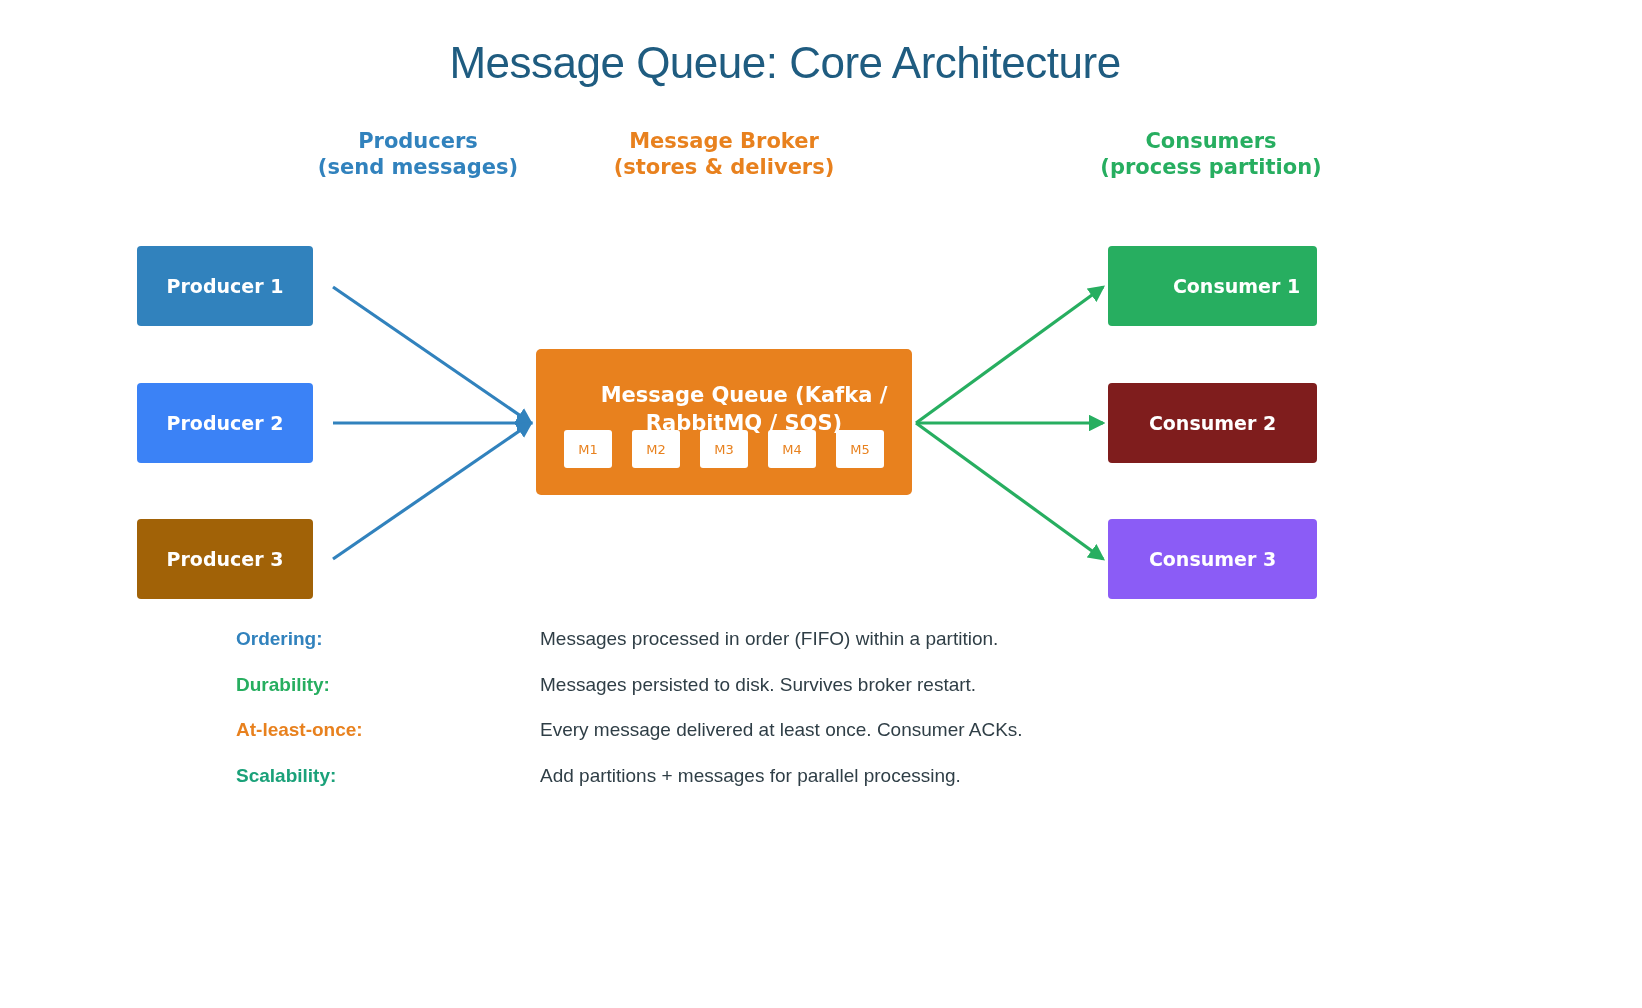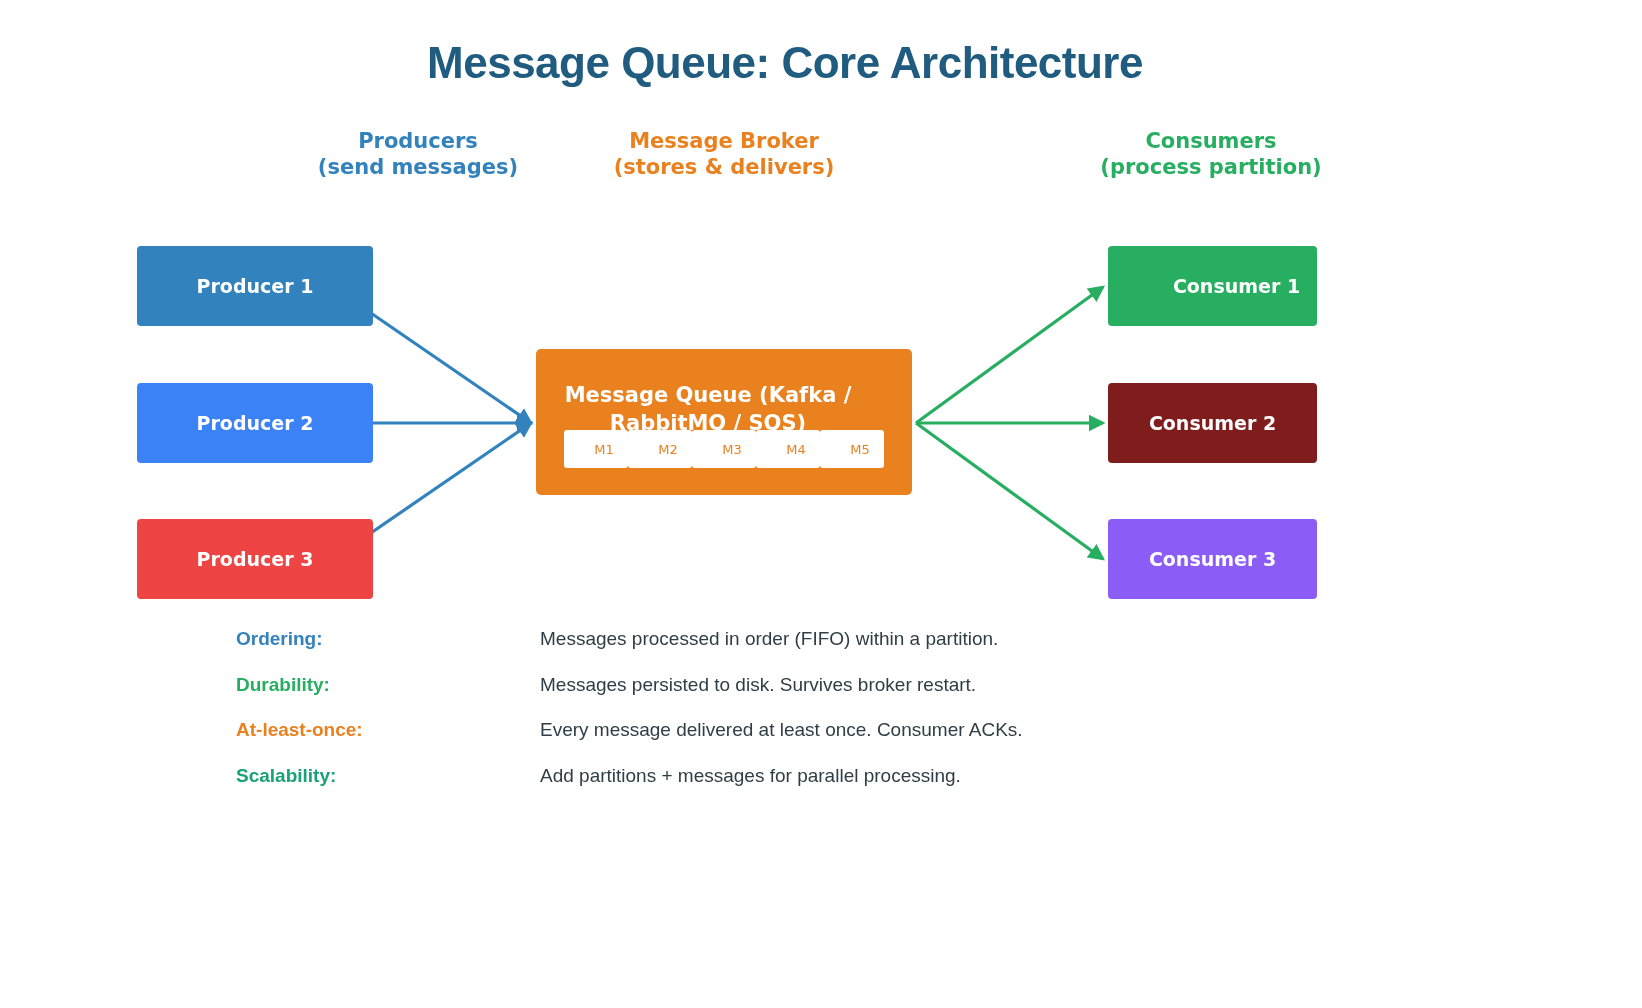"Message Queue: Core Architecture" #title { font-weight: bold -> normal }
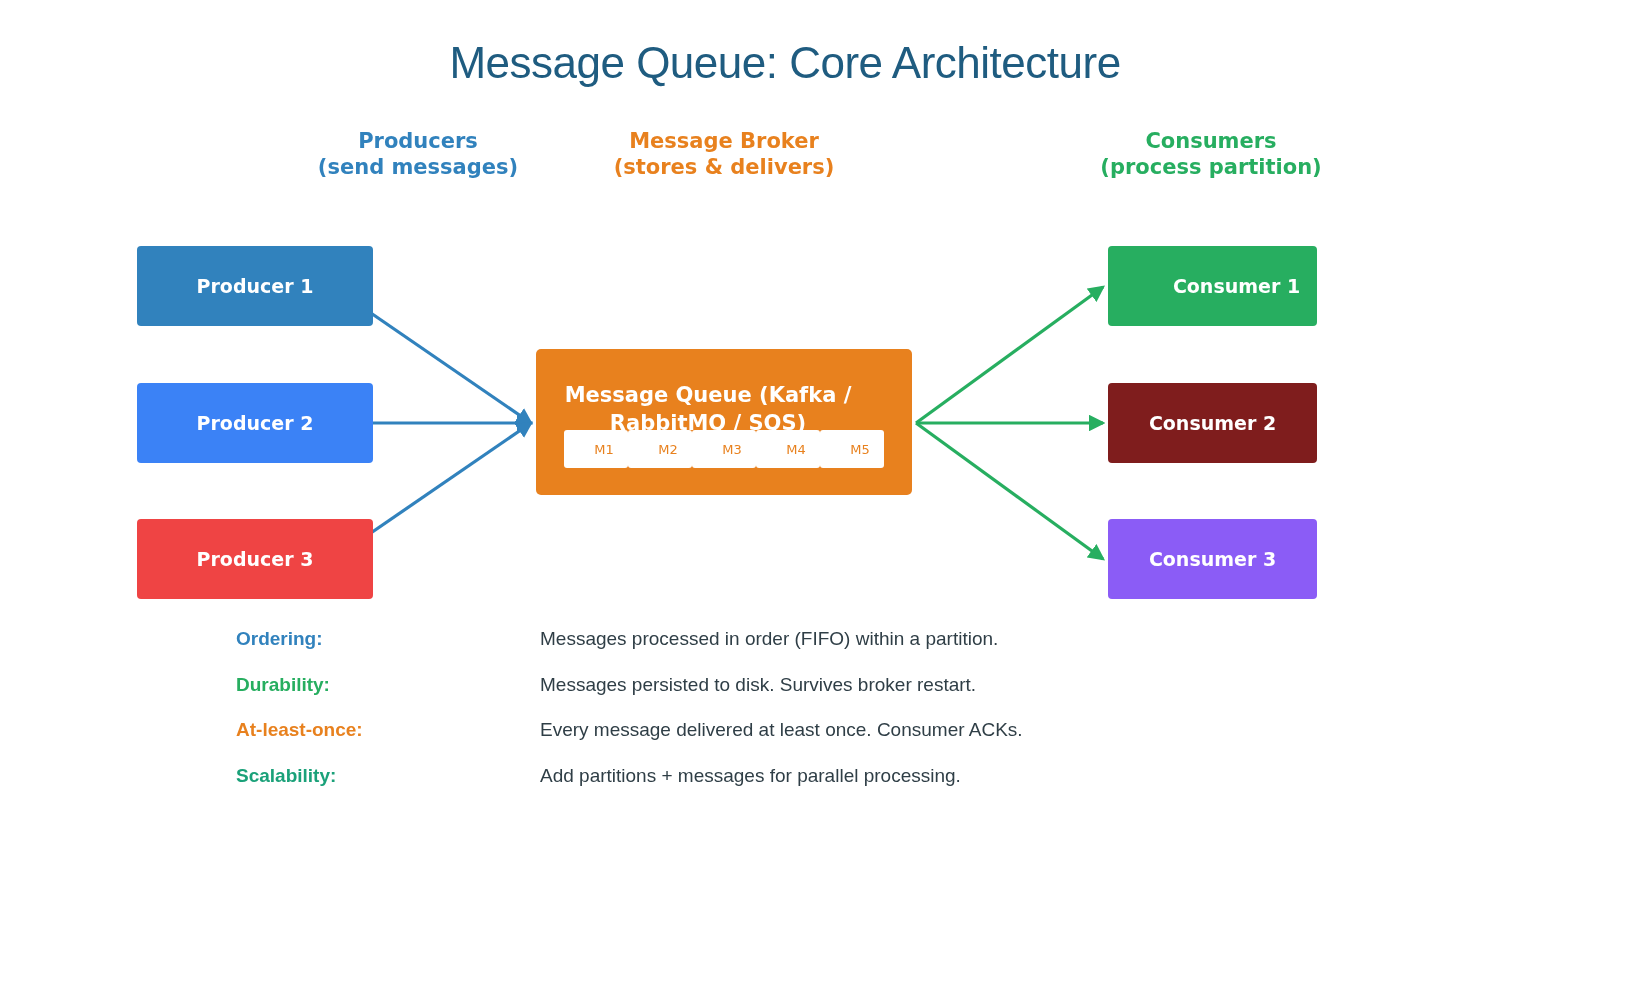"Producer 1" .producer { width: 236px -> 176px }
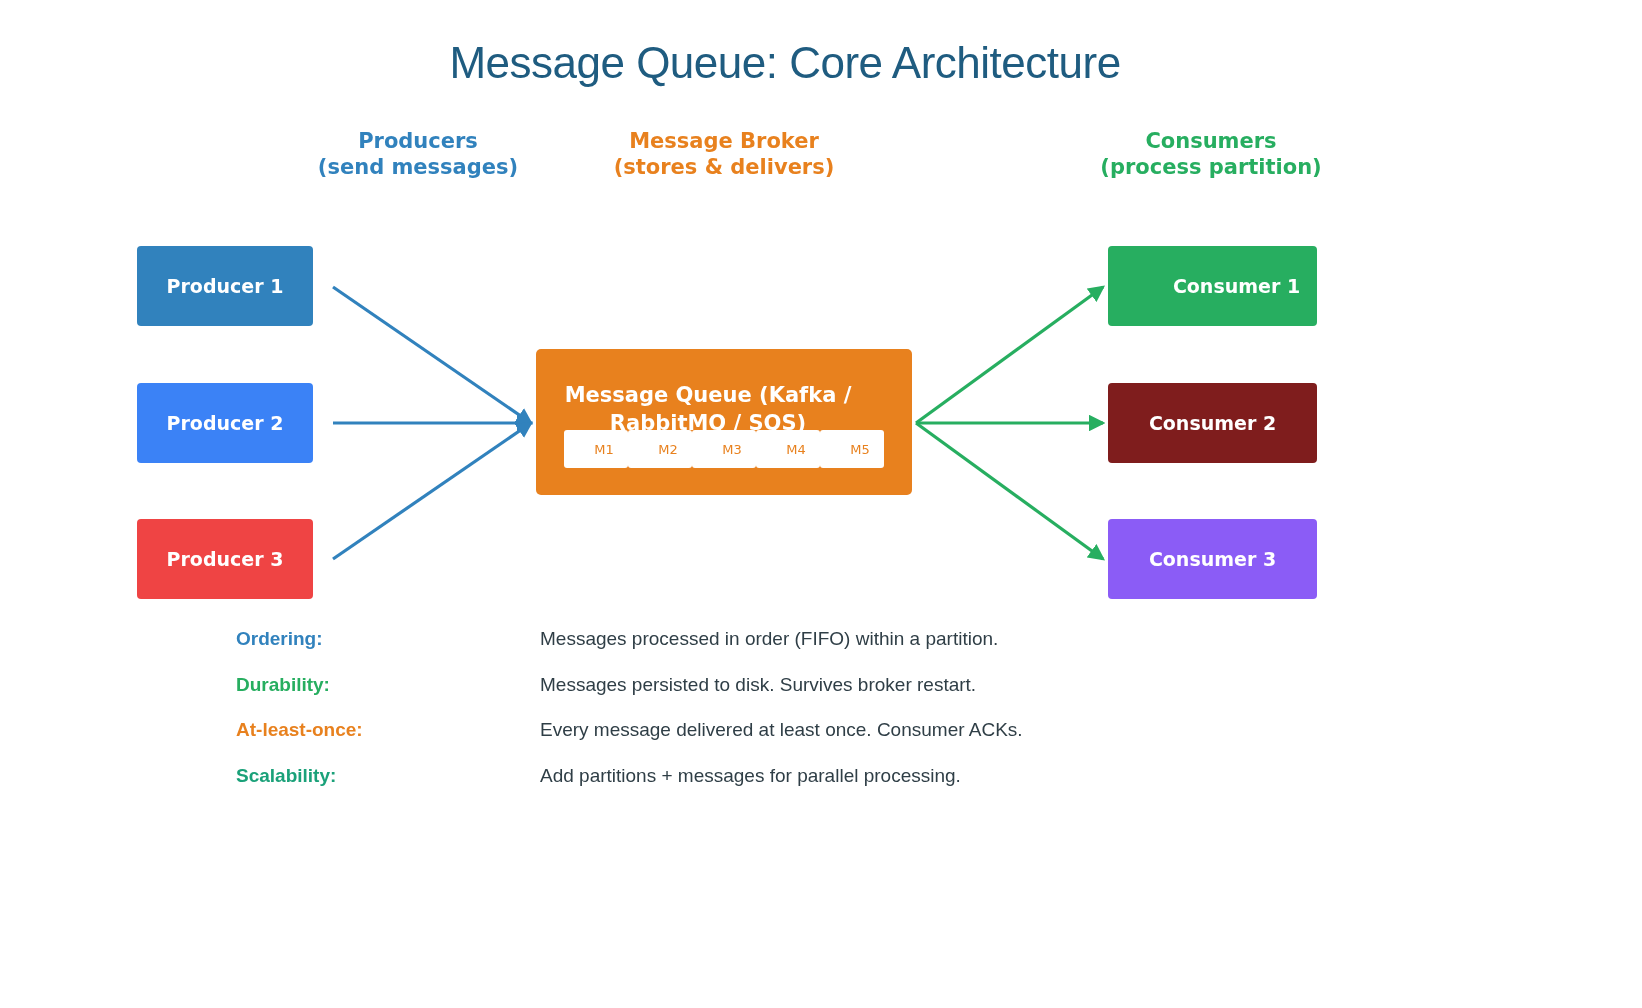"Message Queue (Kafka / RabbitMQ" #broker-label { padding-left: none -> 36px }
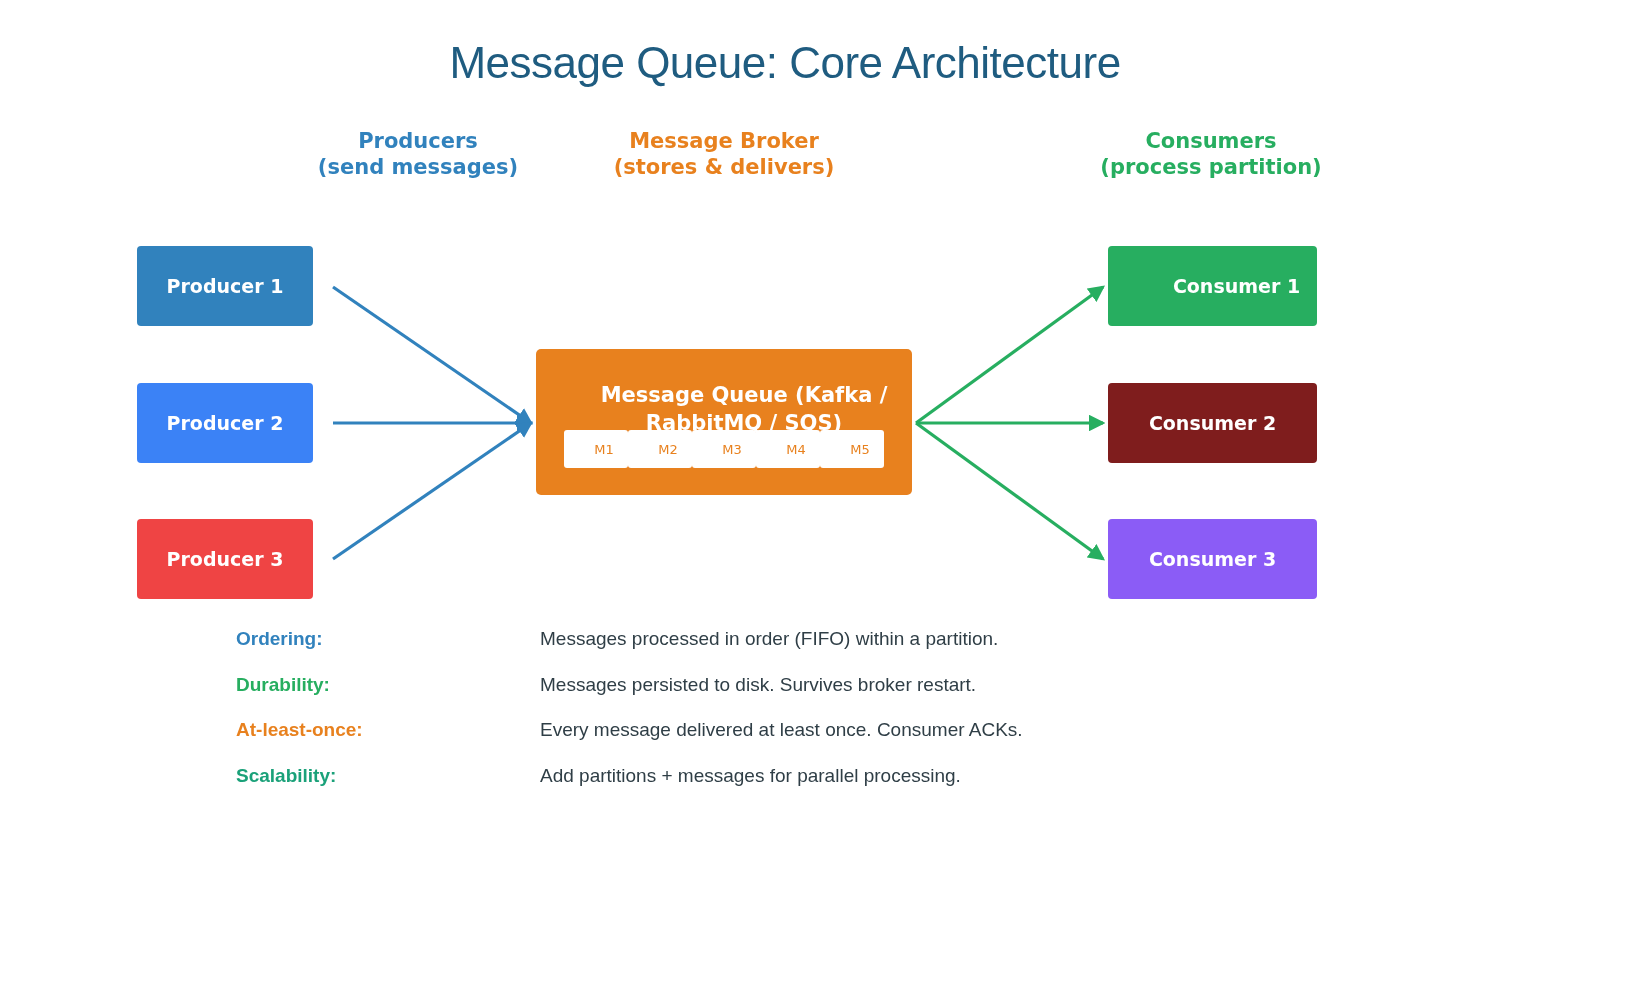"M1" .msg-tile { padding-left: 16px -> none }
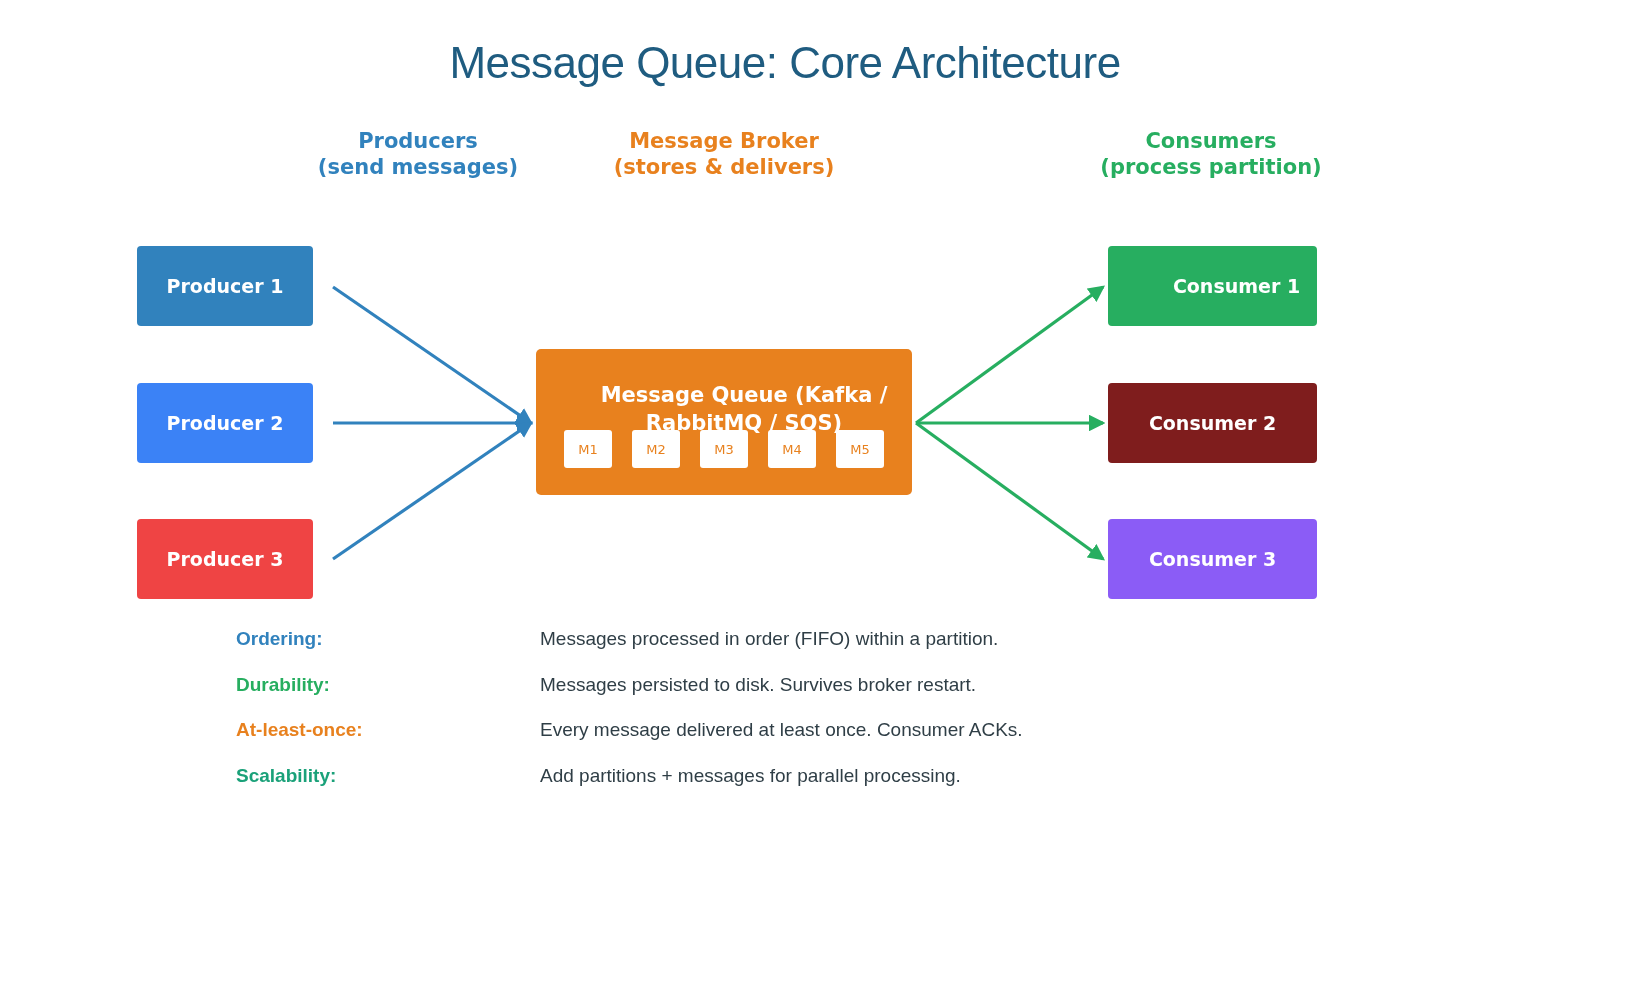"Producer 3" div.node { background: #ef4444 -> #a16207 }
